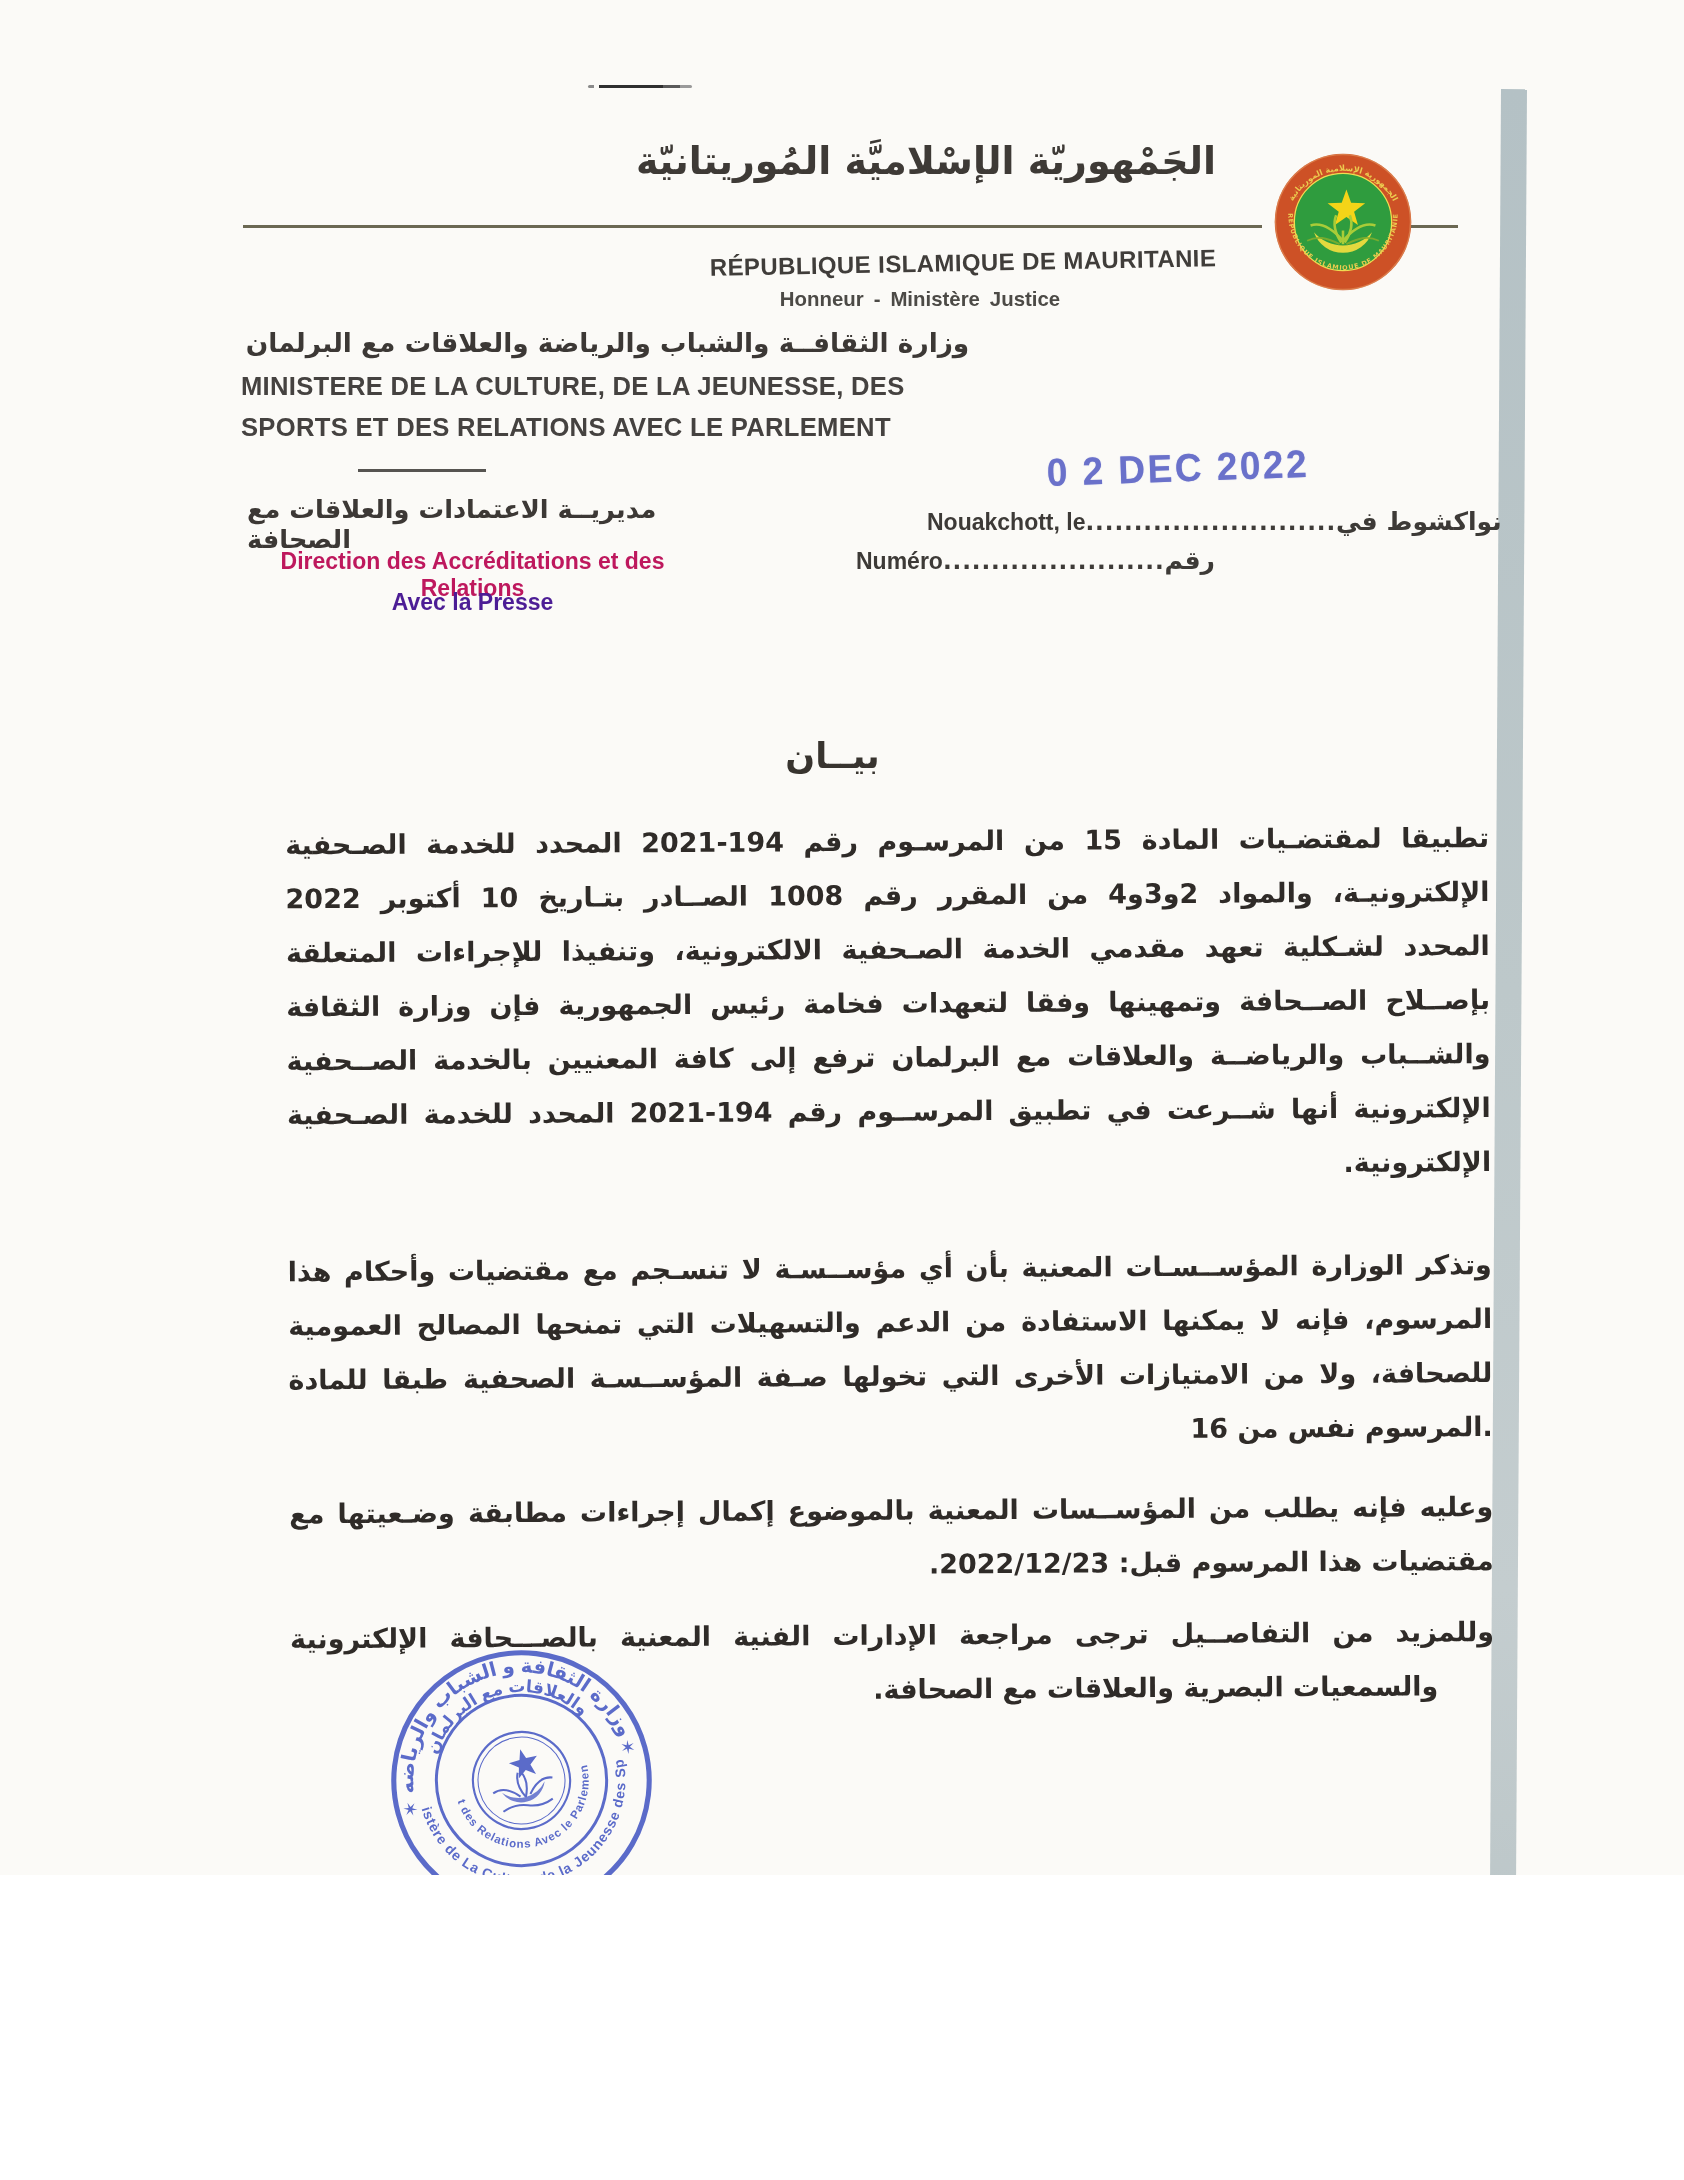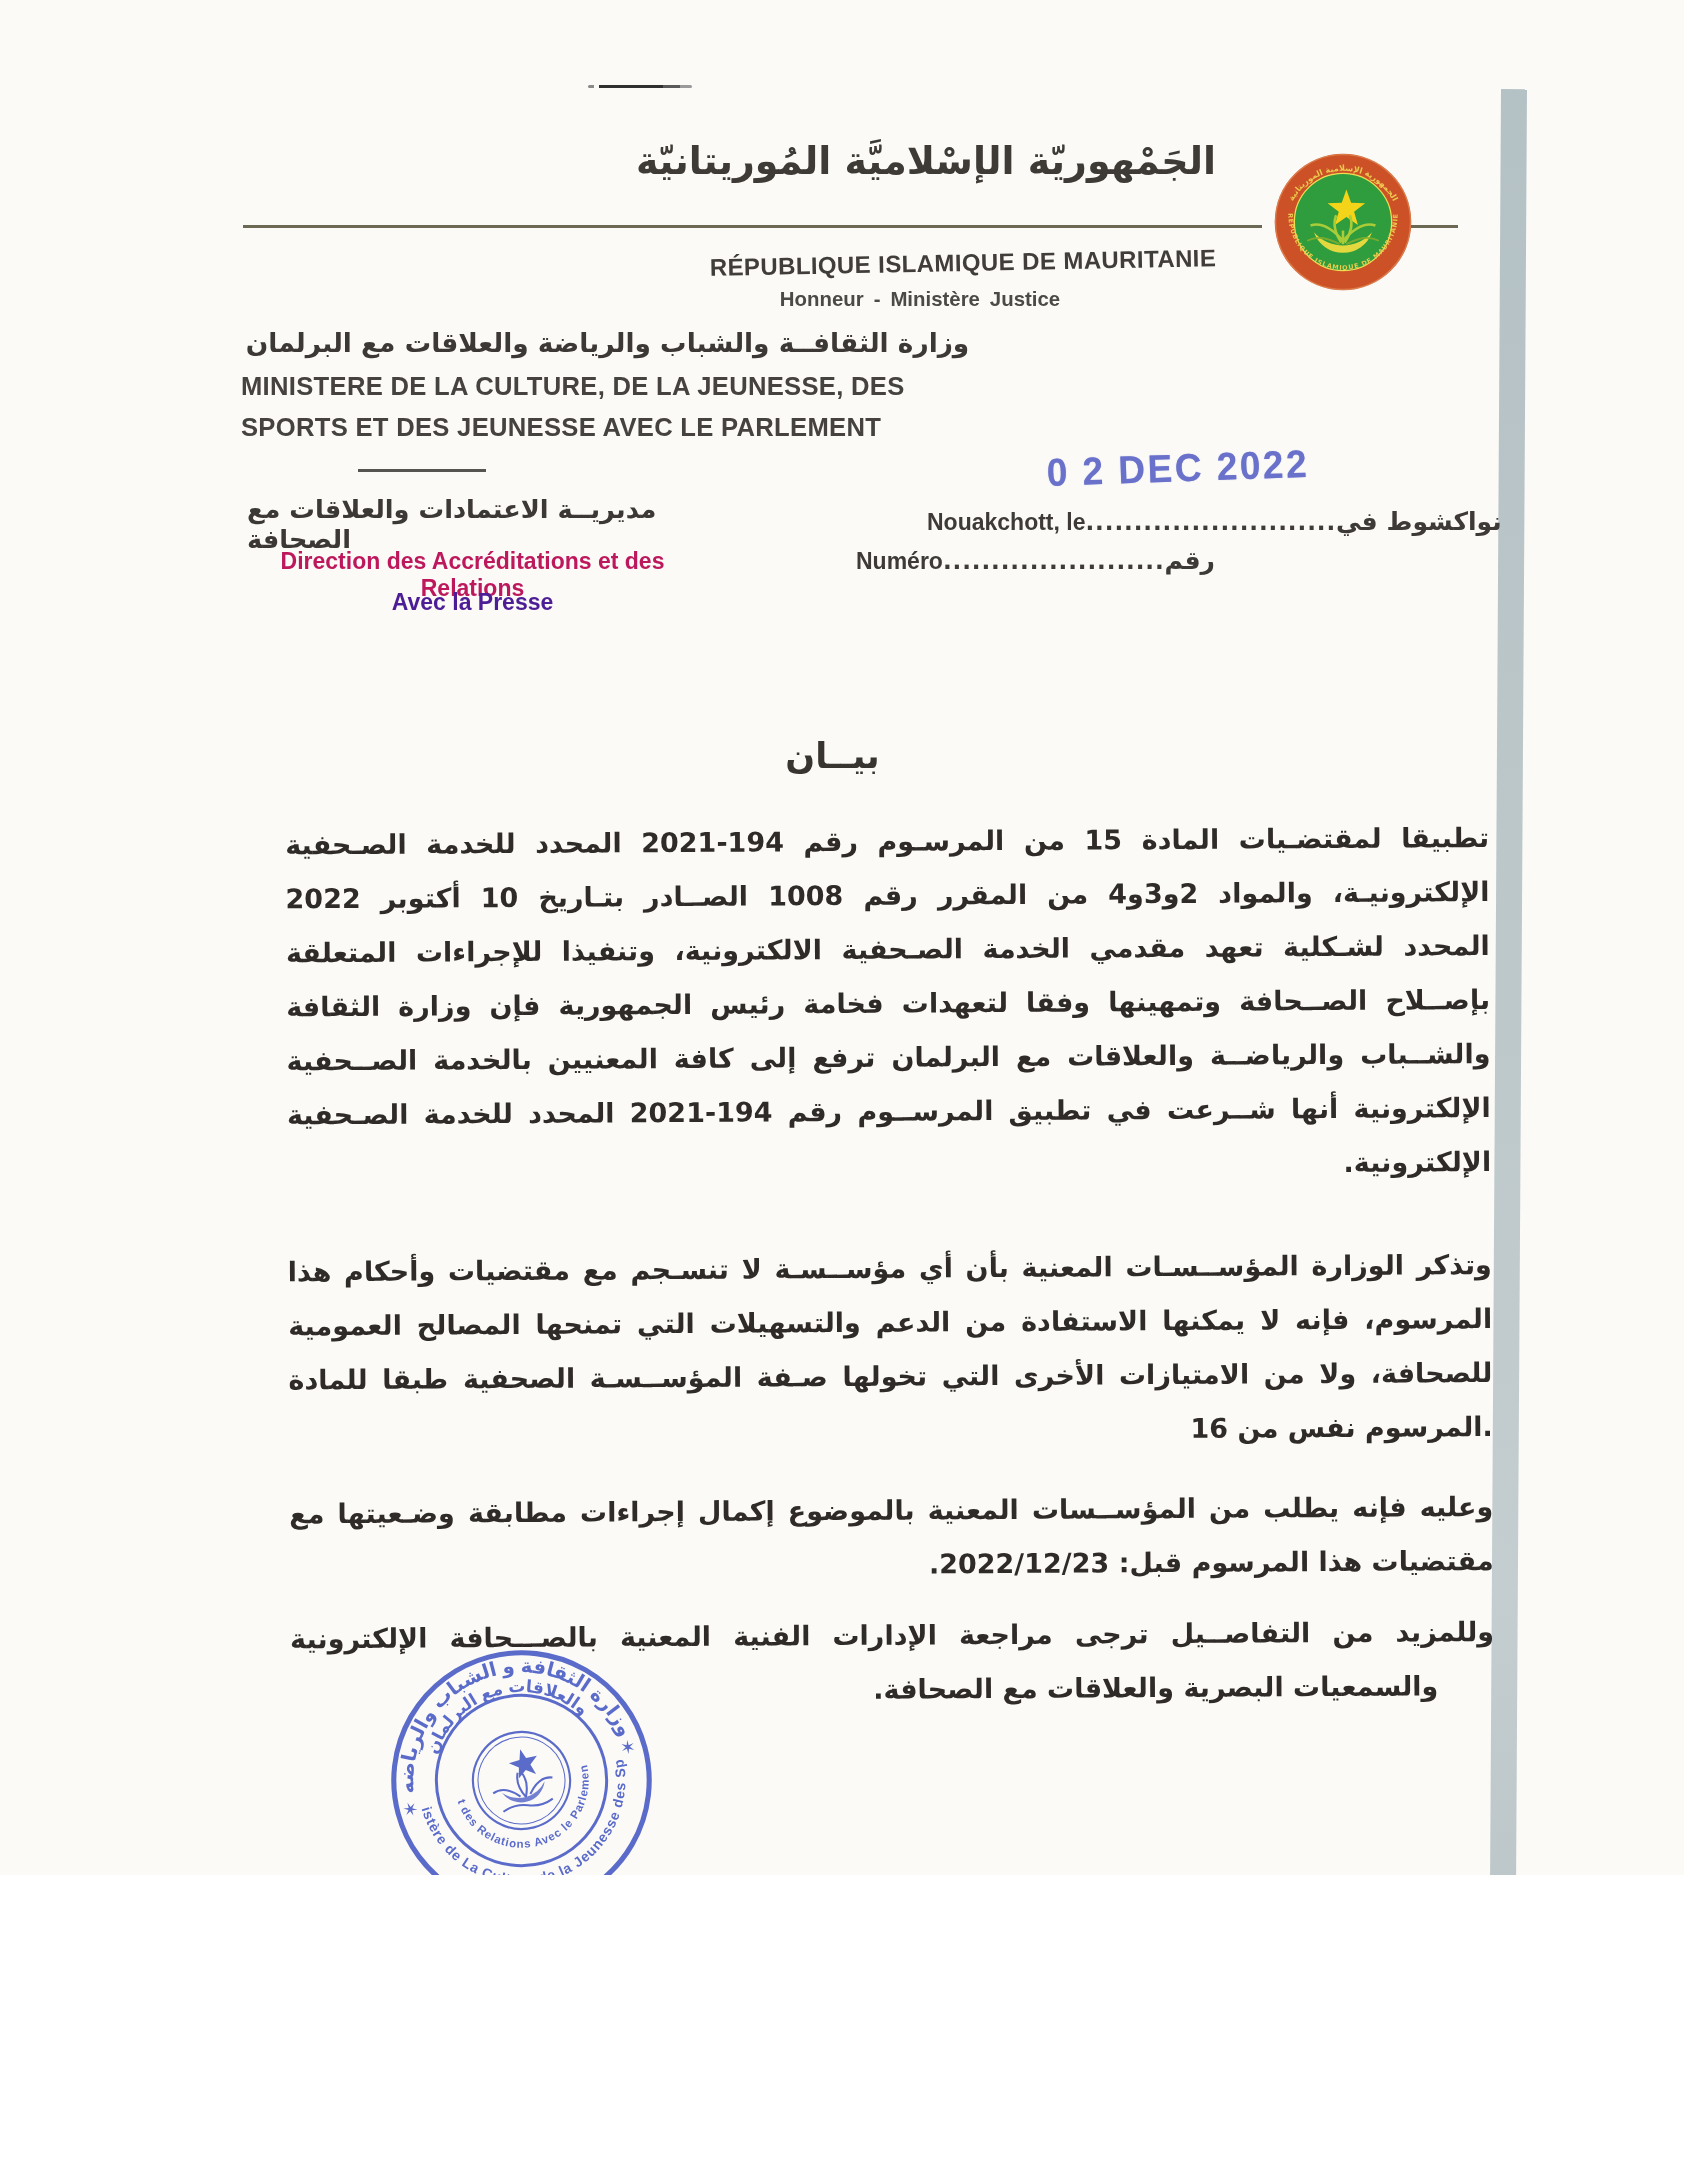"SPORTS ET DES JEUNESSE AVEC" div.abs { text: JEUNESSE -> RELATIONS }
